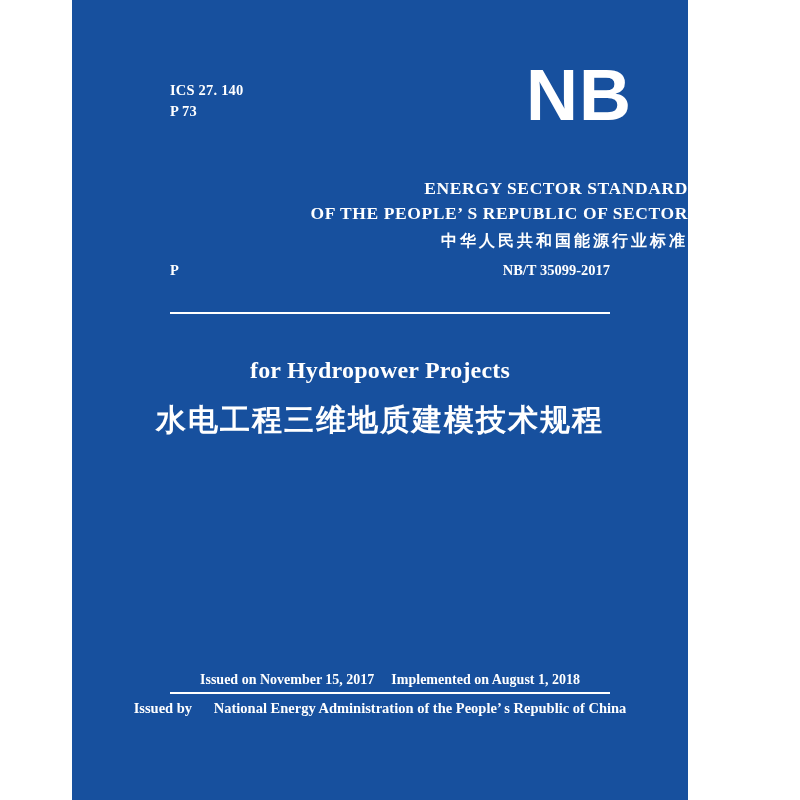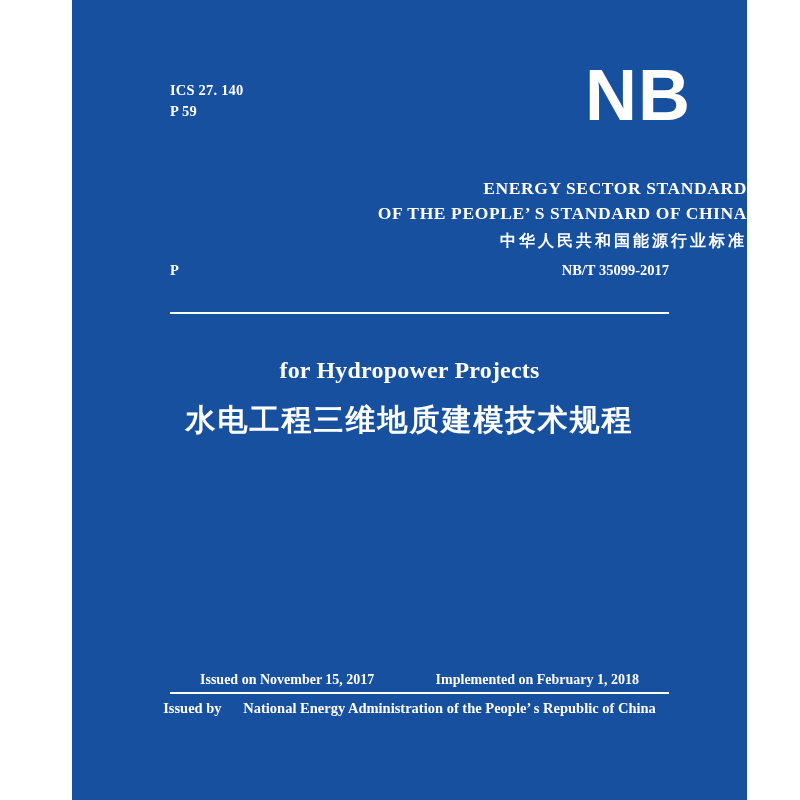"ICS 27. 140" .cover { width: 675px -> 616px }
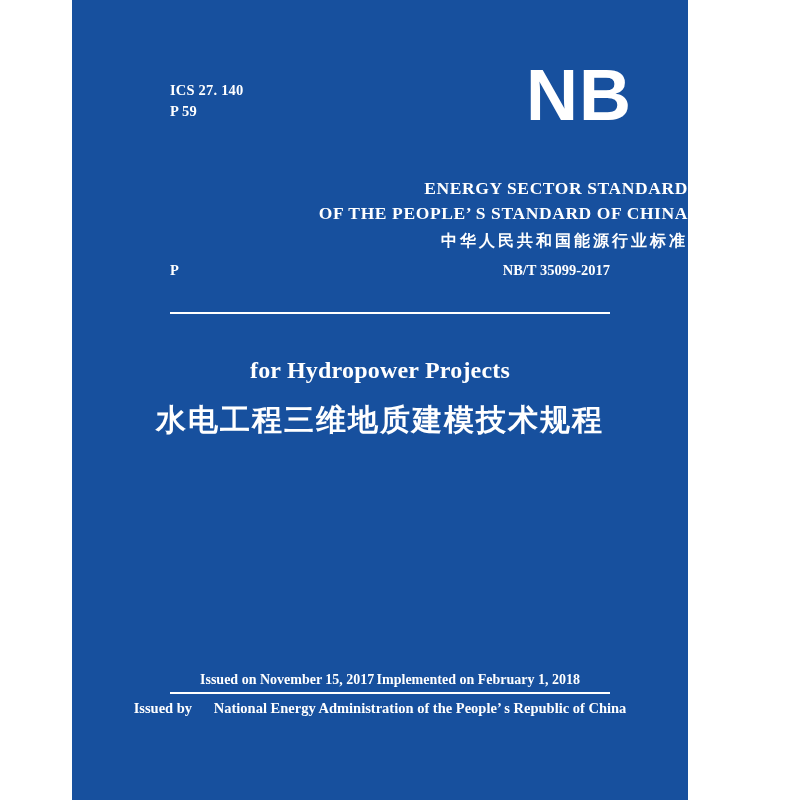"P 59" div { text: 59 -> 73 }
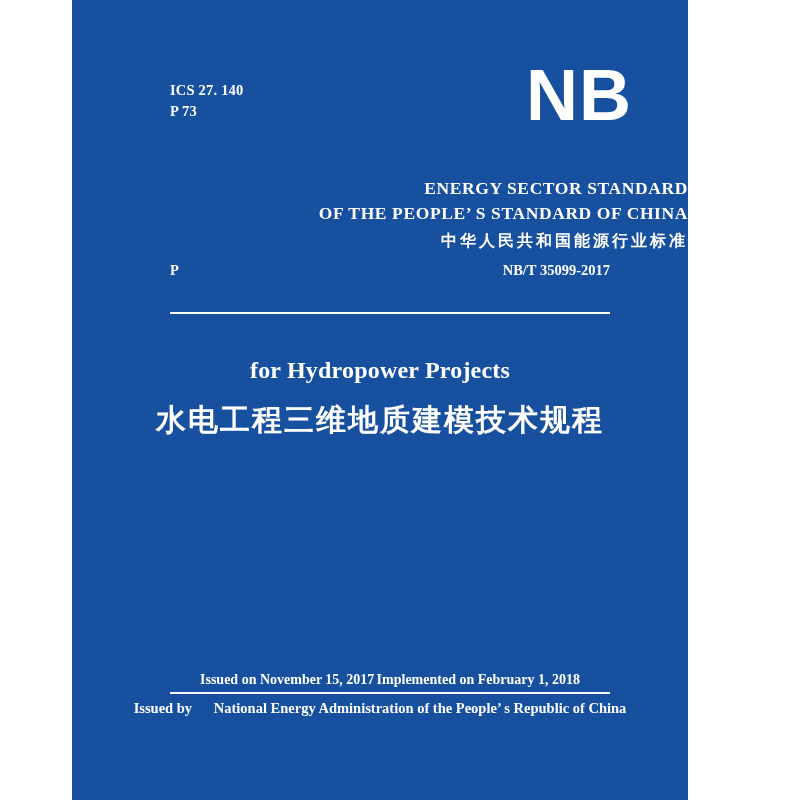"OF THE PEOPLE’ S STANDARD" div.en2 { text: STANDARD OF CHINA -> REPUBLIC OF SECTOR }
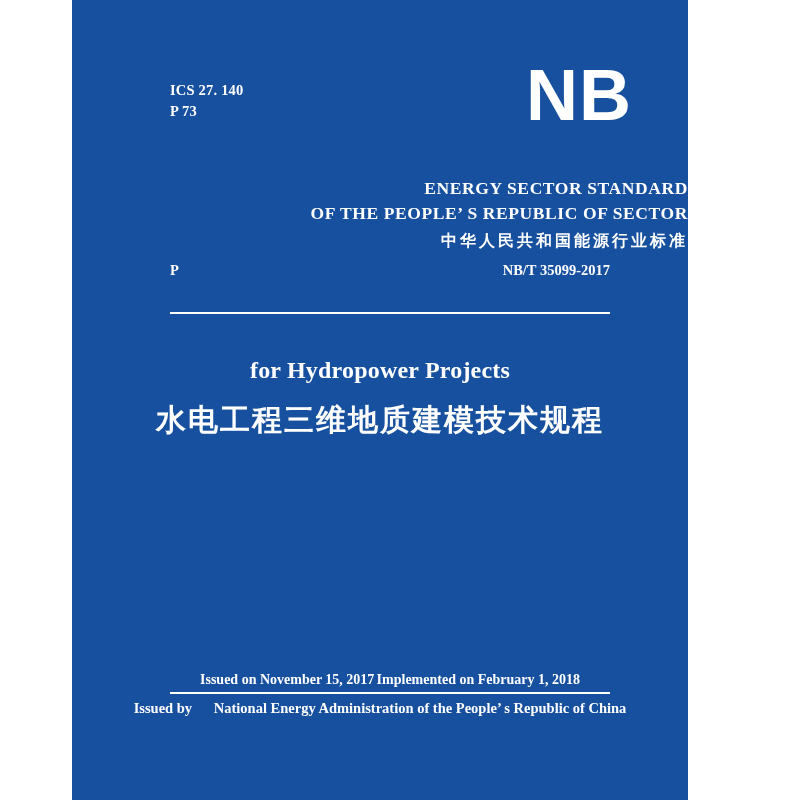"Implemented on February 1, 2018" span { text: February -> August }
